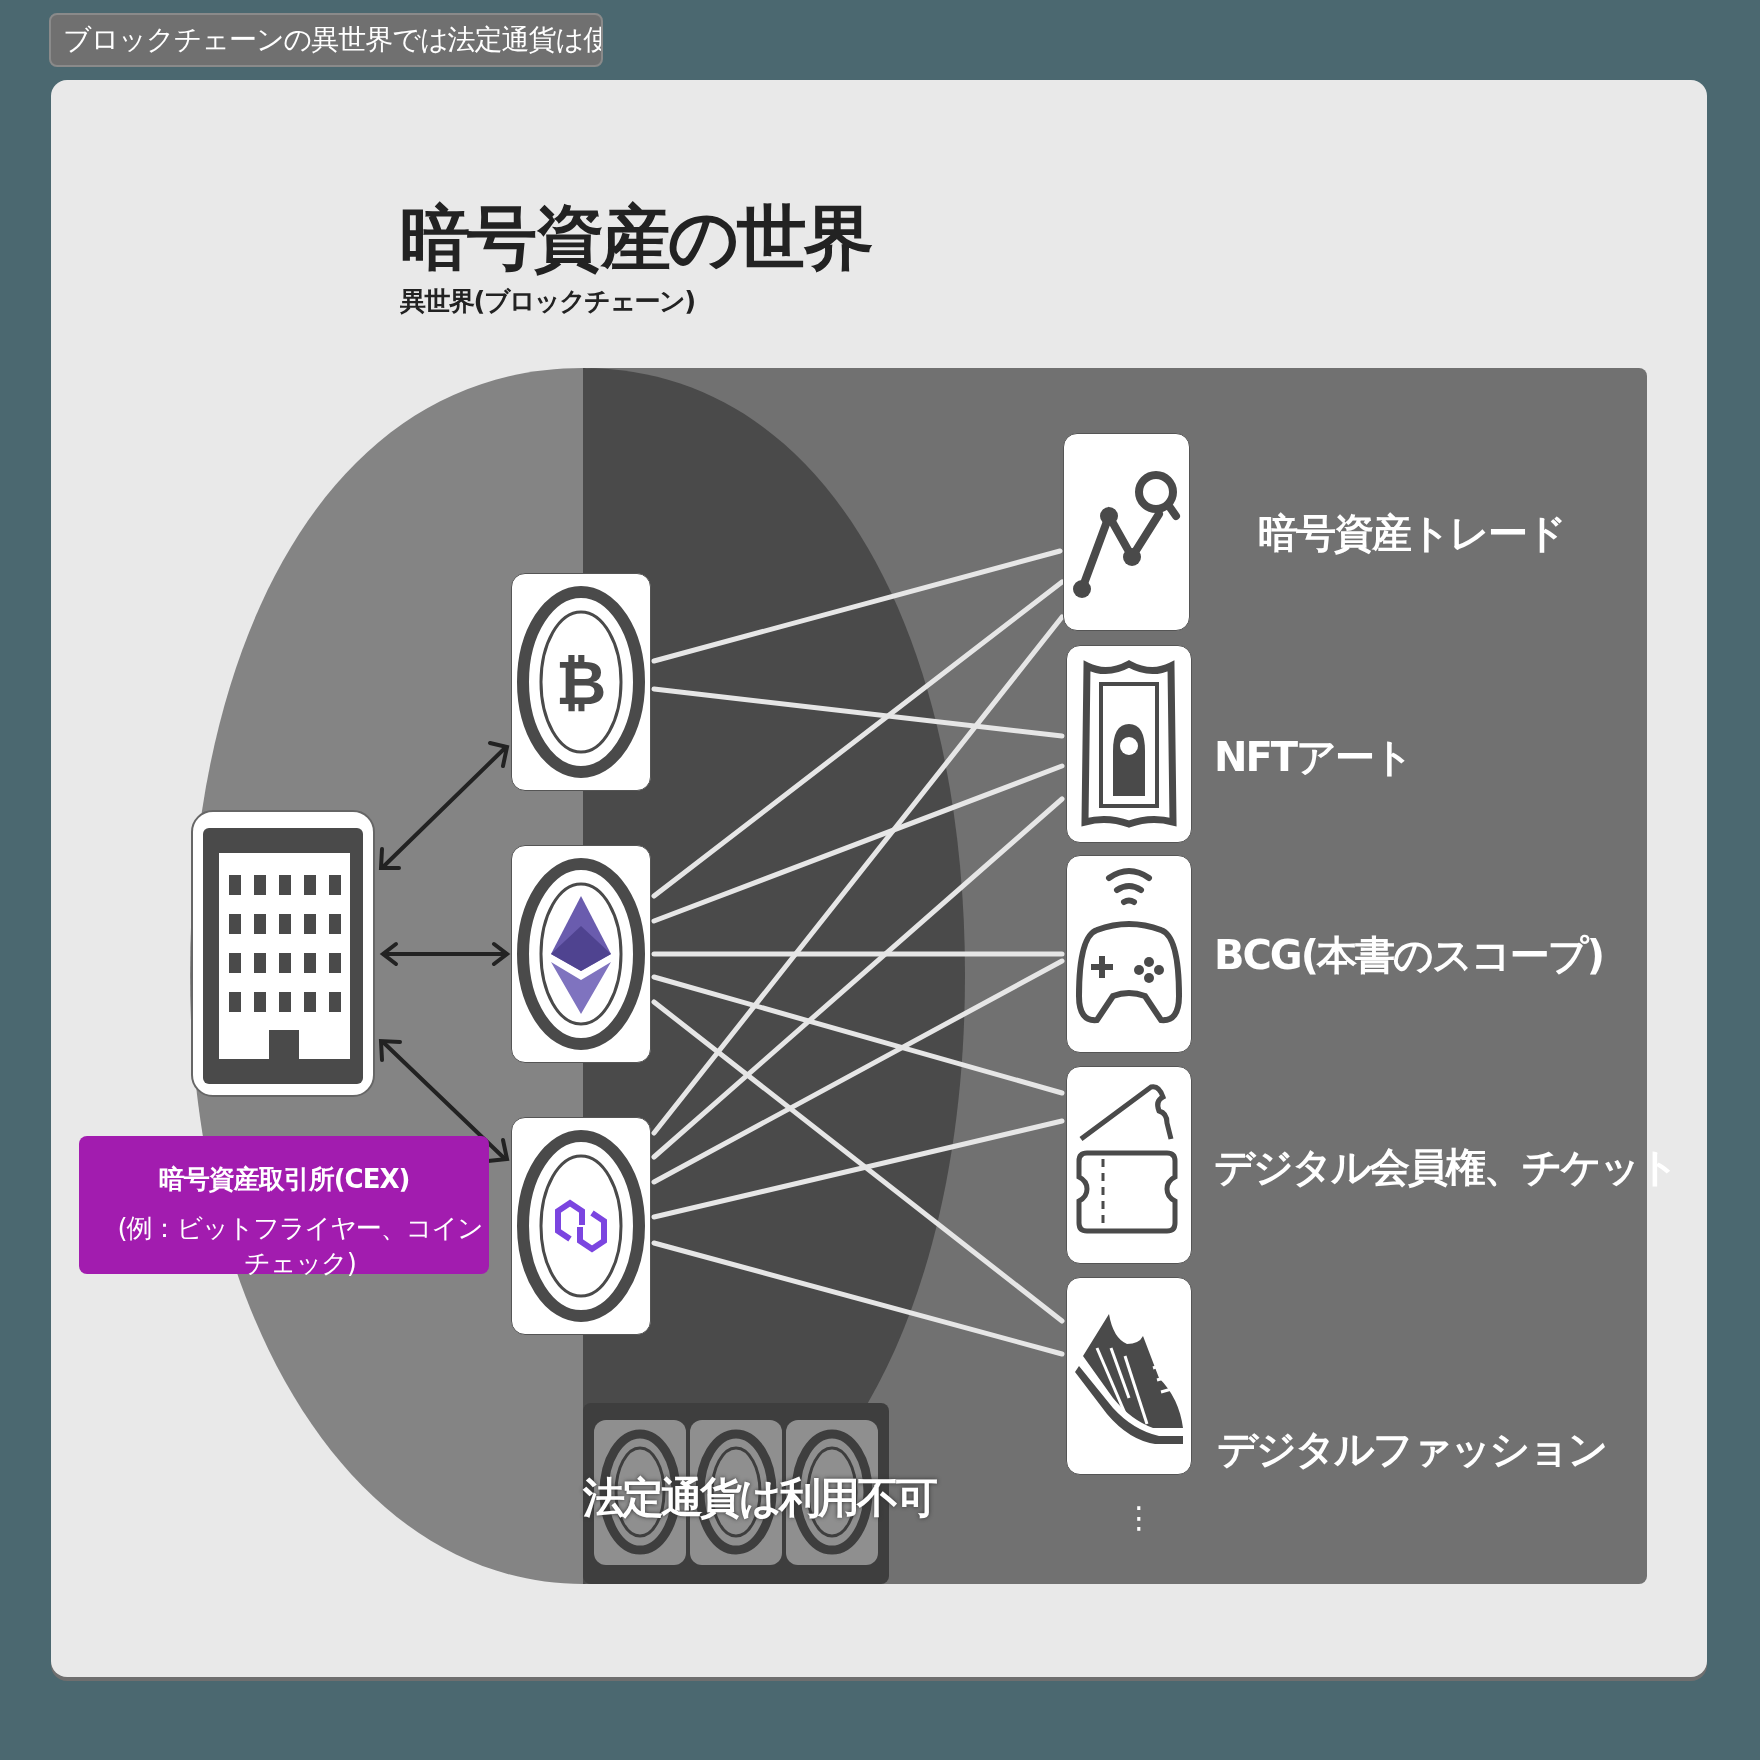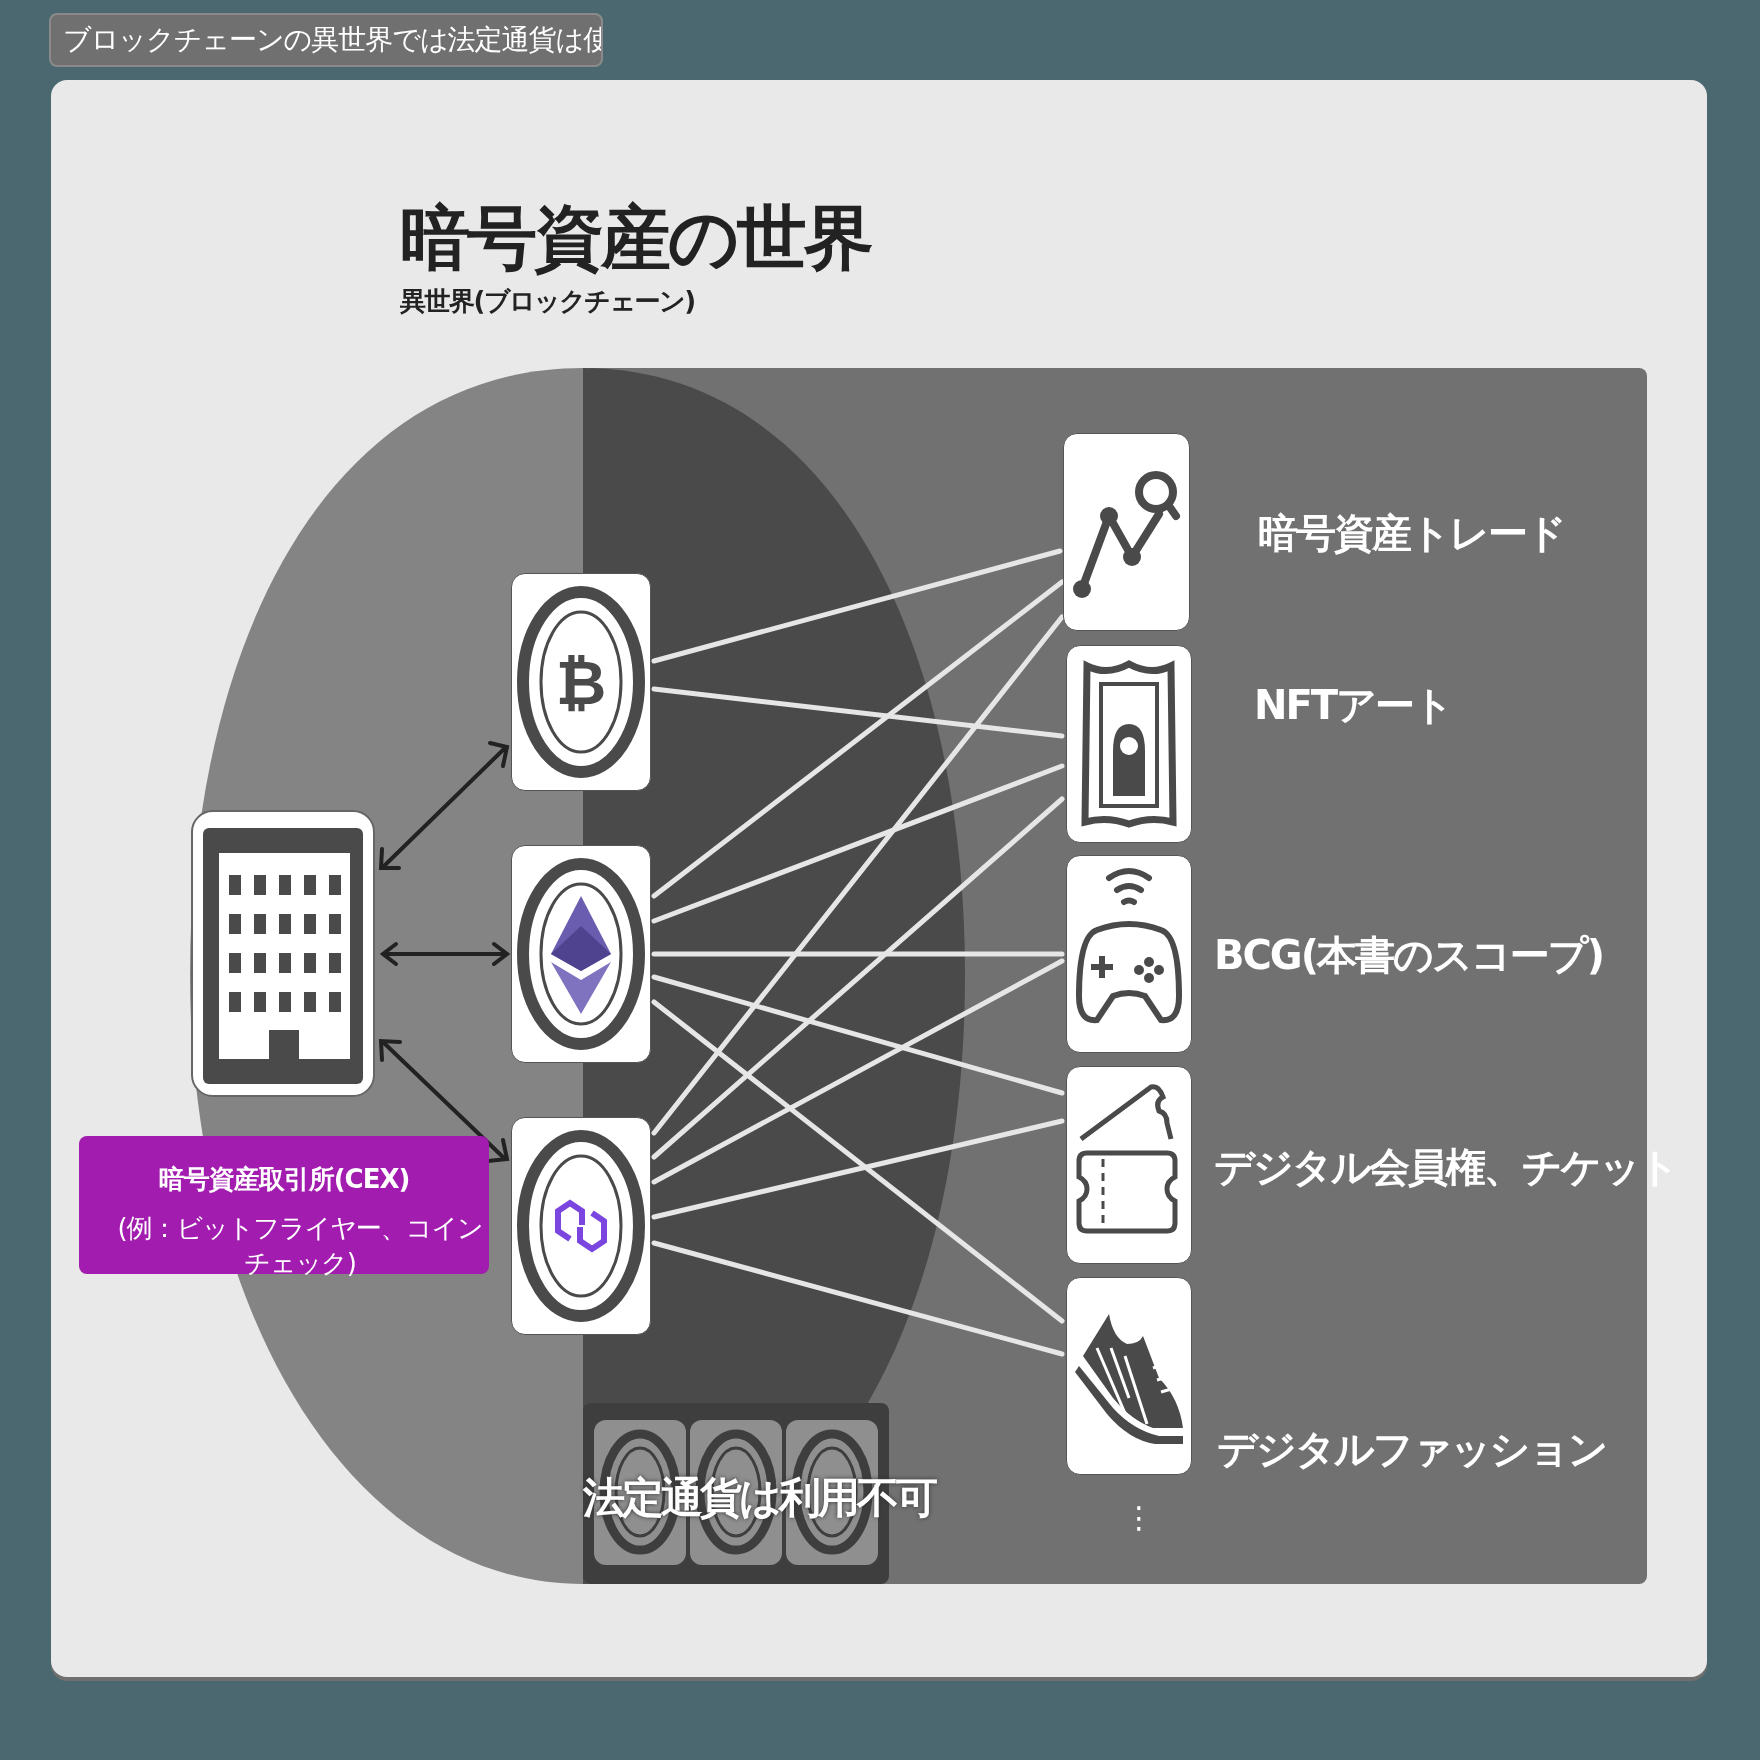"NFTアート" div.label-right { margin-left: 40px -> none; top: 678px -> 730px }
